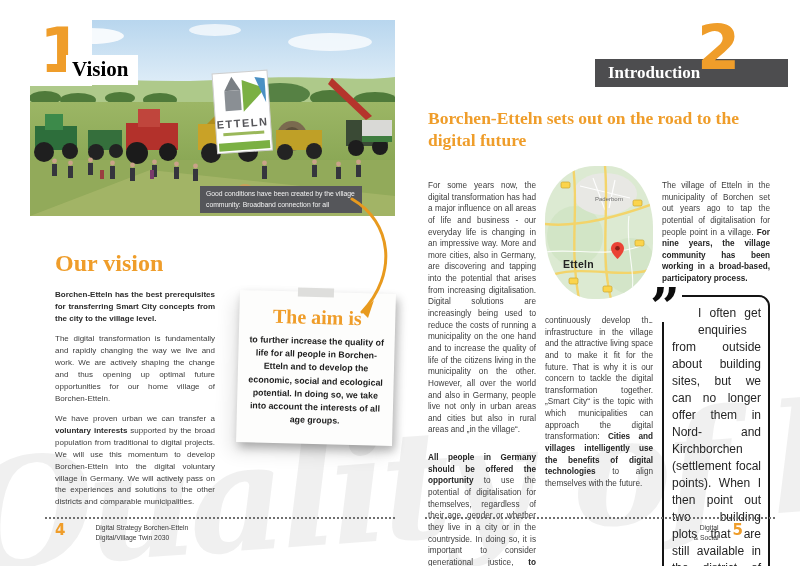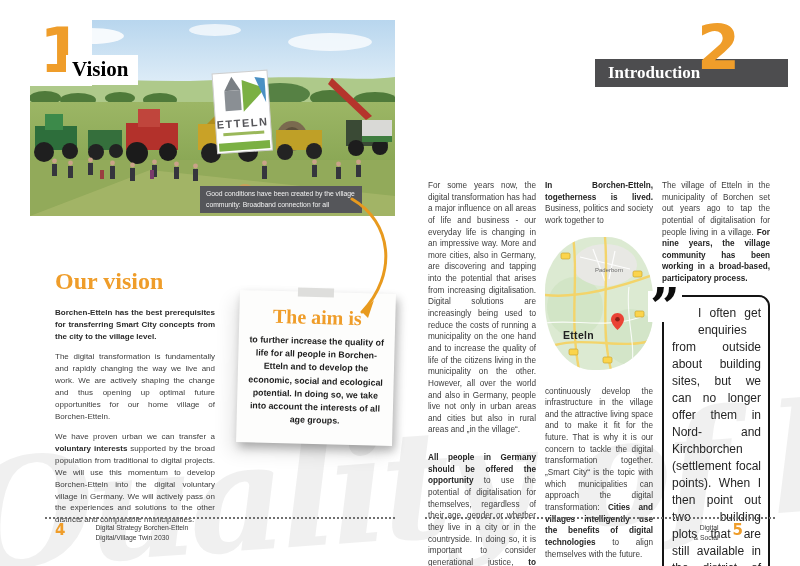"Borchen-Etteln sets out on the" h1.headline { html: none -> <h1>Borchen-Etteln sets out on the road to the digital future</h1> }
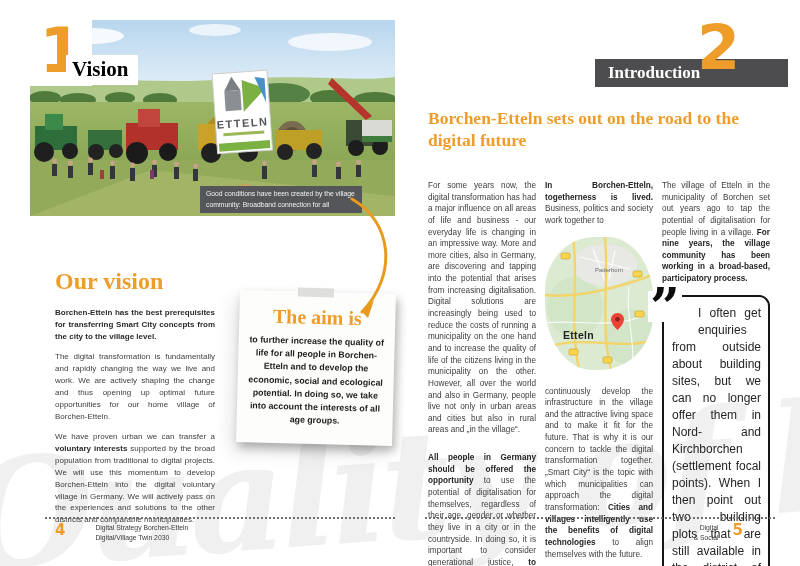"In Borchen-Etteln, togetherness is" p.col-p { html: <p><b>In Borchen-Etteln, togetherness is lived.</b><span> Business, politics and society work together to</span></p> -> none }
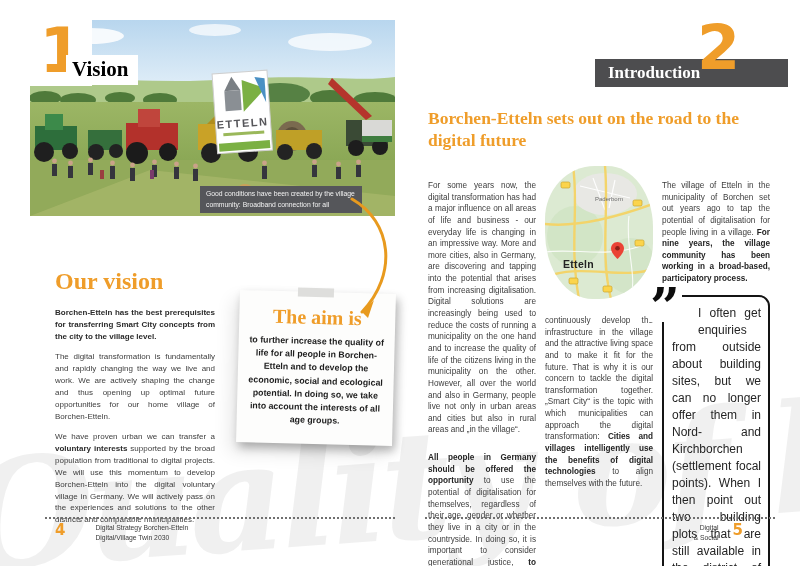"The village of Etteln in" span { text: living -> point }
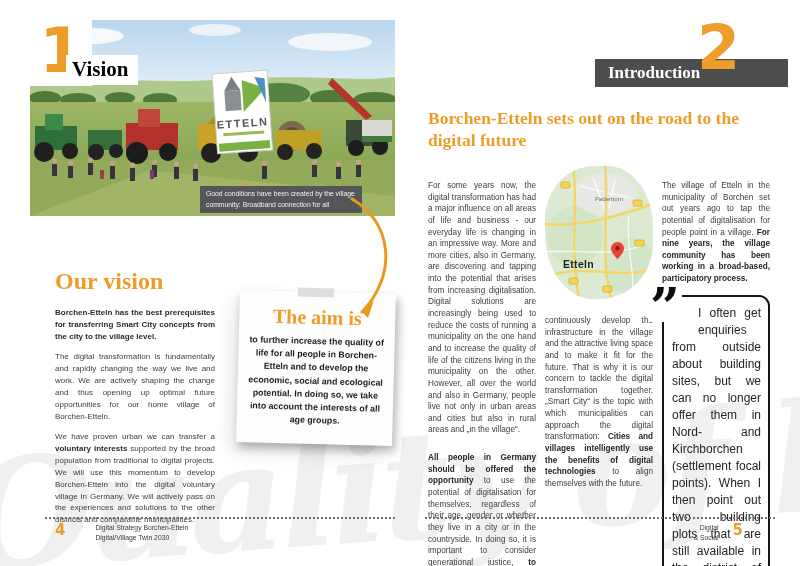"Our vision" .our-vision { top: 268px -> 250px }
